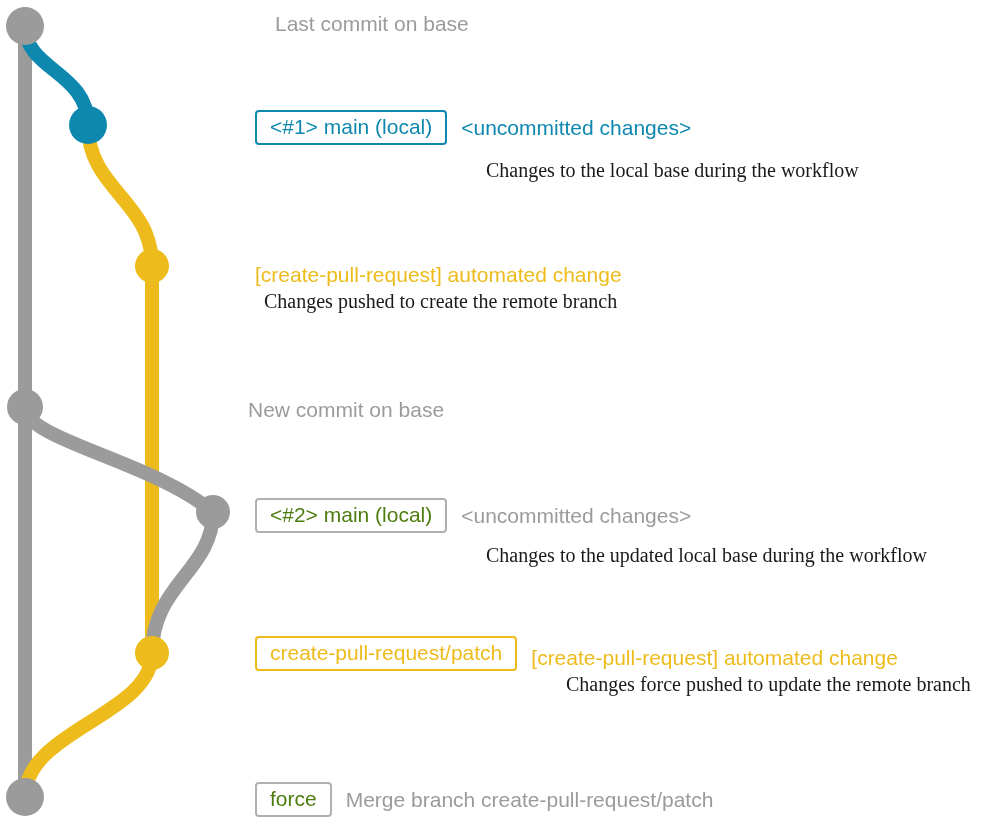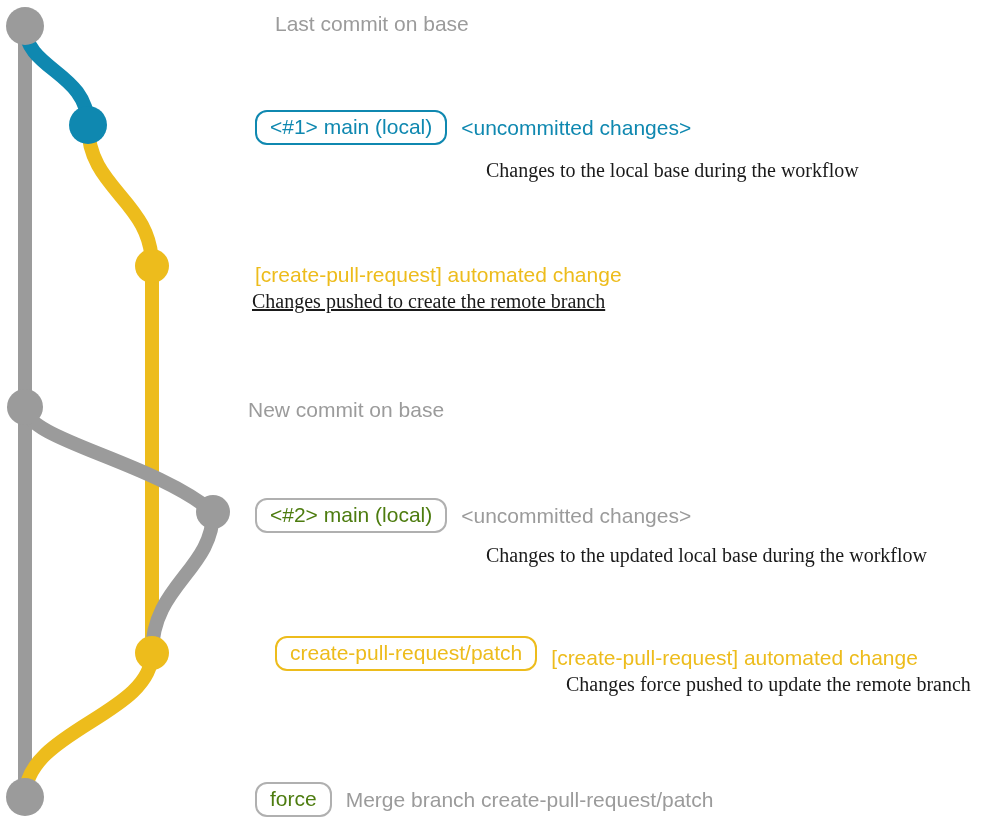"<#1> main (local)" .pill { border-radius: 12px -> 4px }
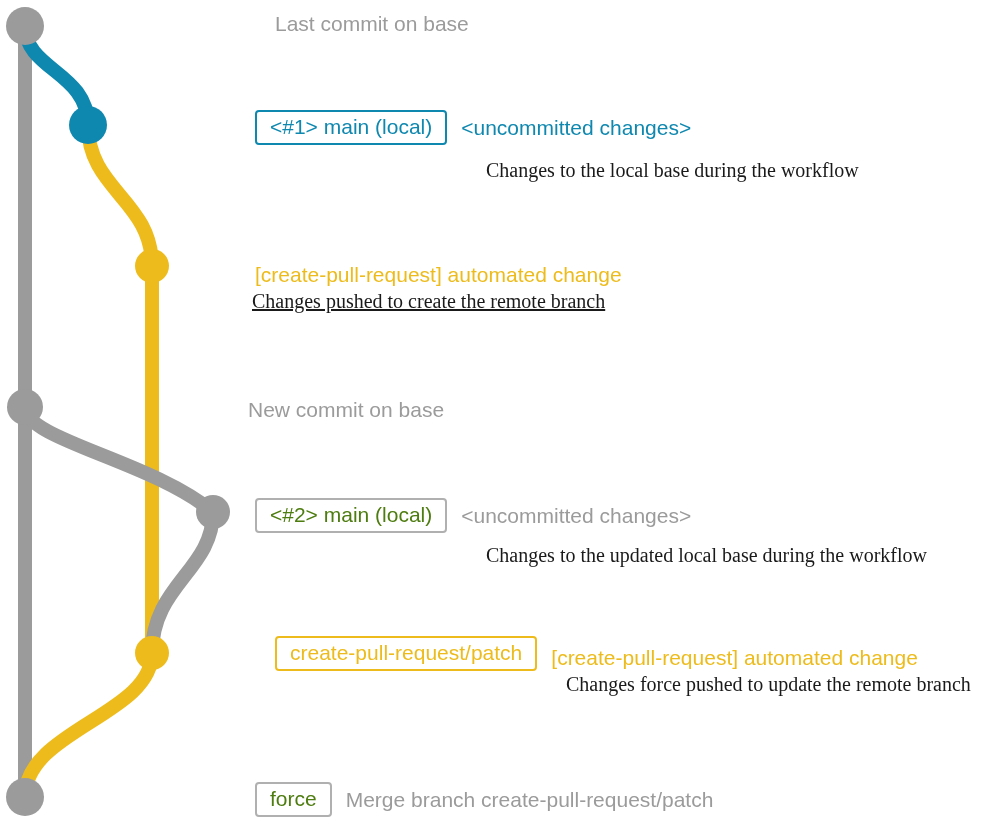"Changes pushed to create the" div.desc { left: 252px -> 264px; text-decoration: underline -> none }
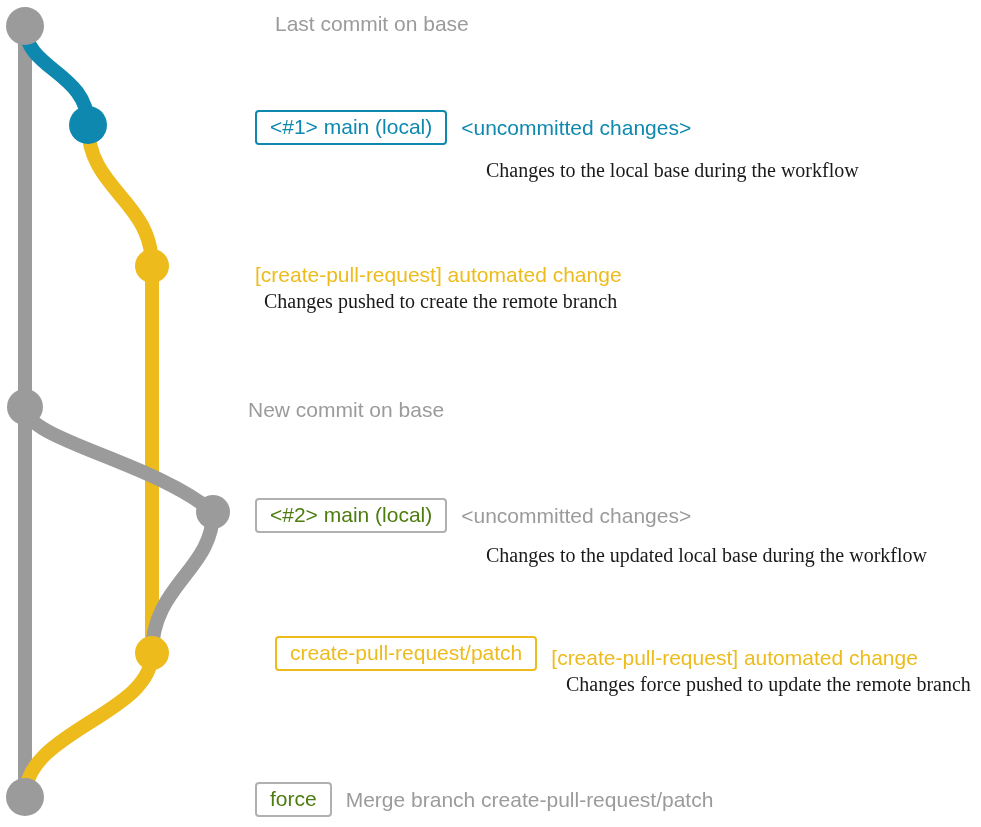"create-pull-request/patch" .pill.yellow { margin-left: 20px -> none }
